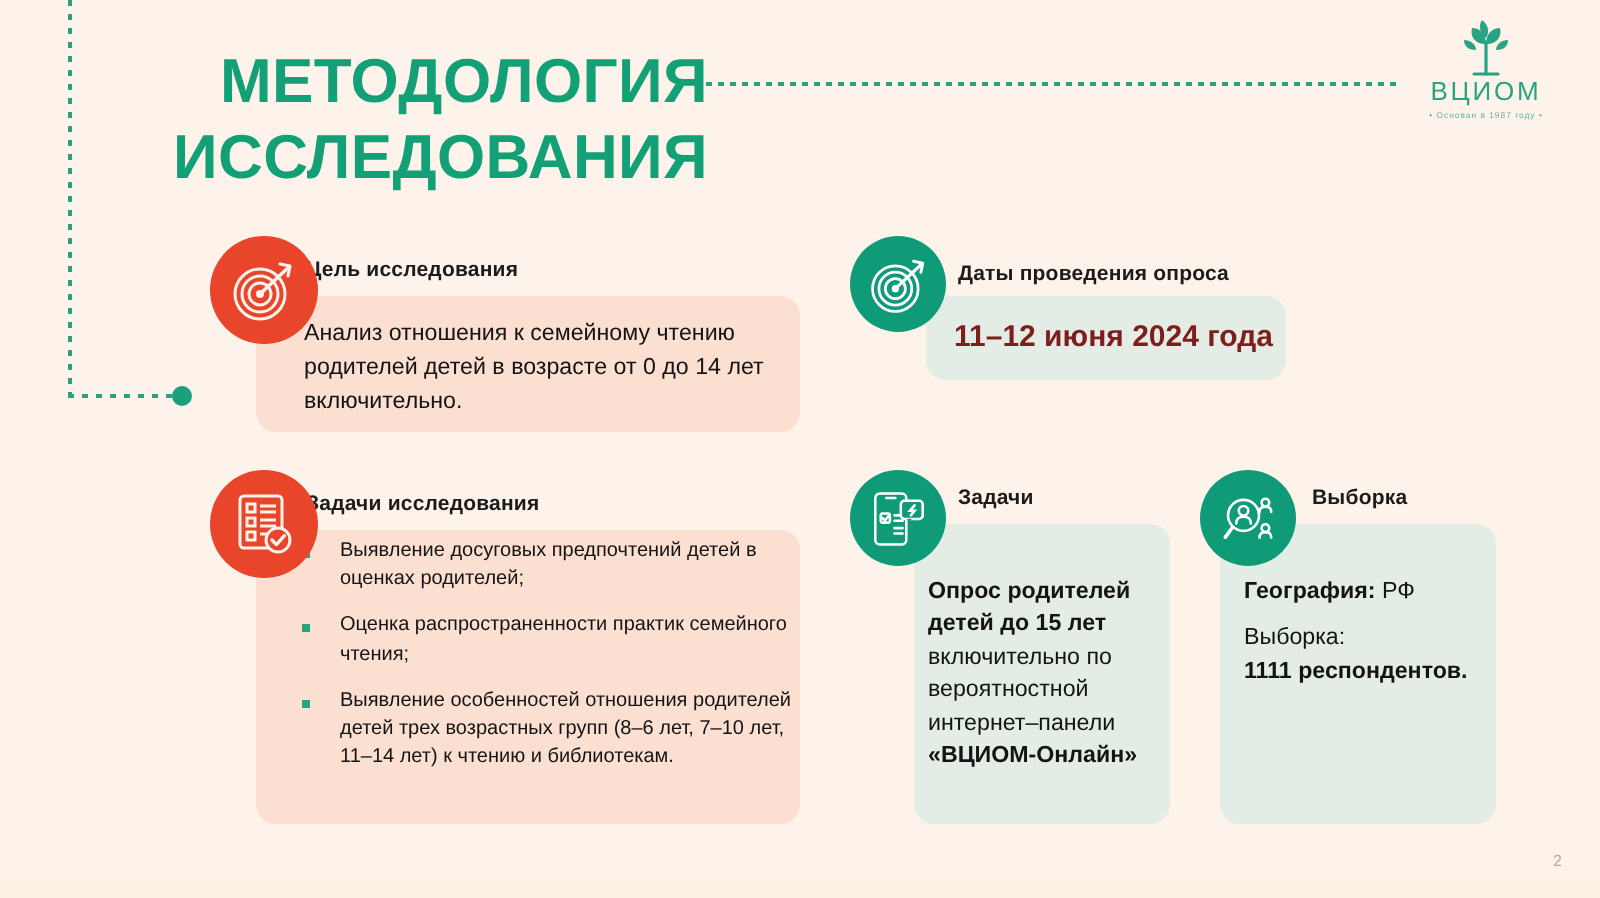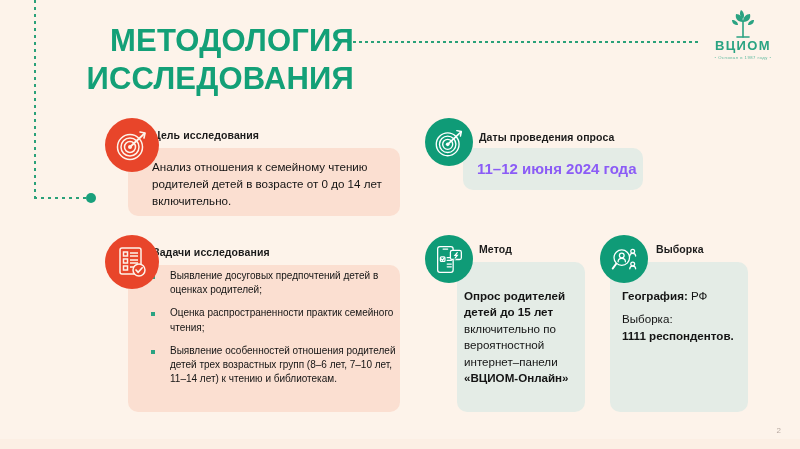"ВЦИОМ" #logo .brand { font-weight: bold -> normal }
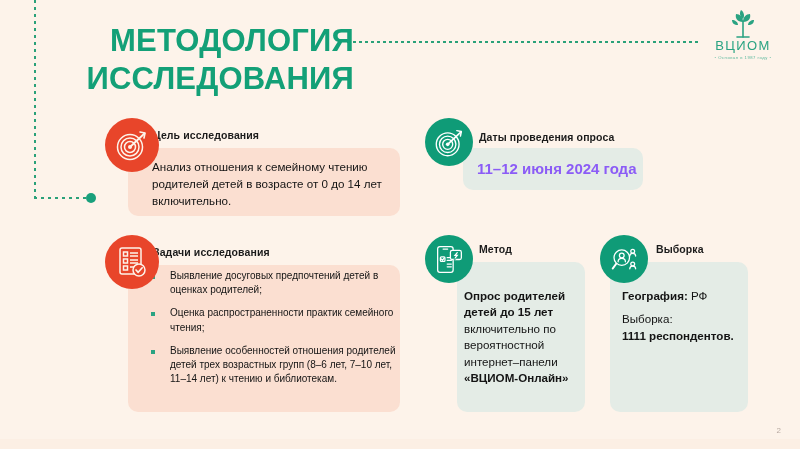"11–12 июня 2024 года" #dates-text { color: #8b5cf6 -> #7f1d1d }
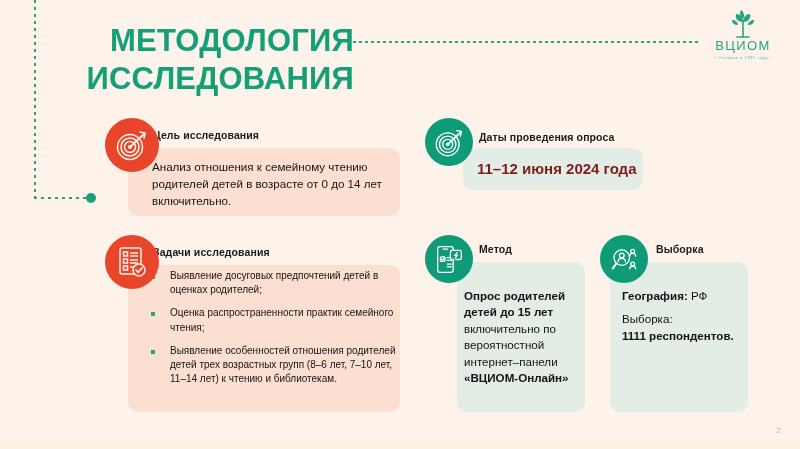"Метод" div.hdr { text: Метод -> Задачи }
